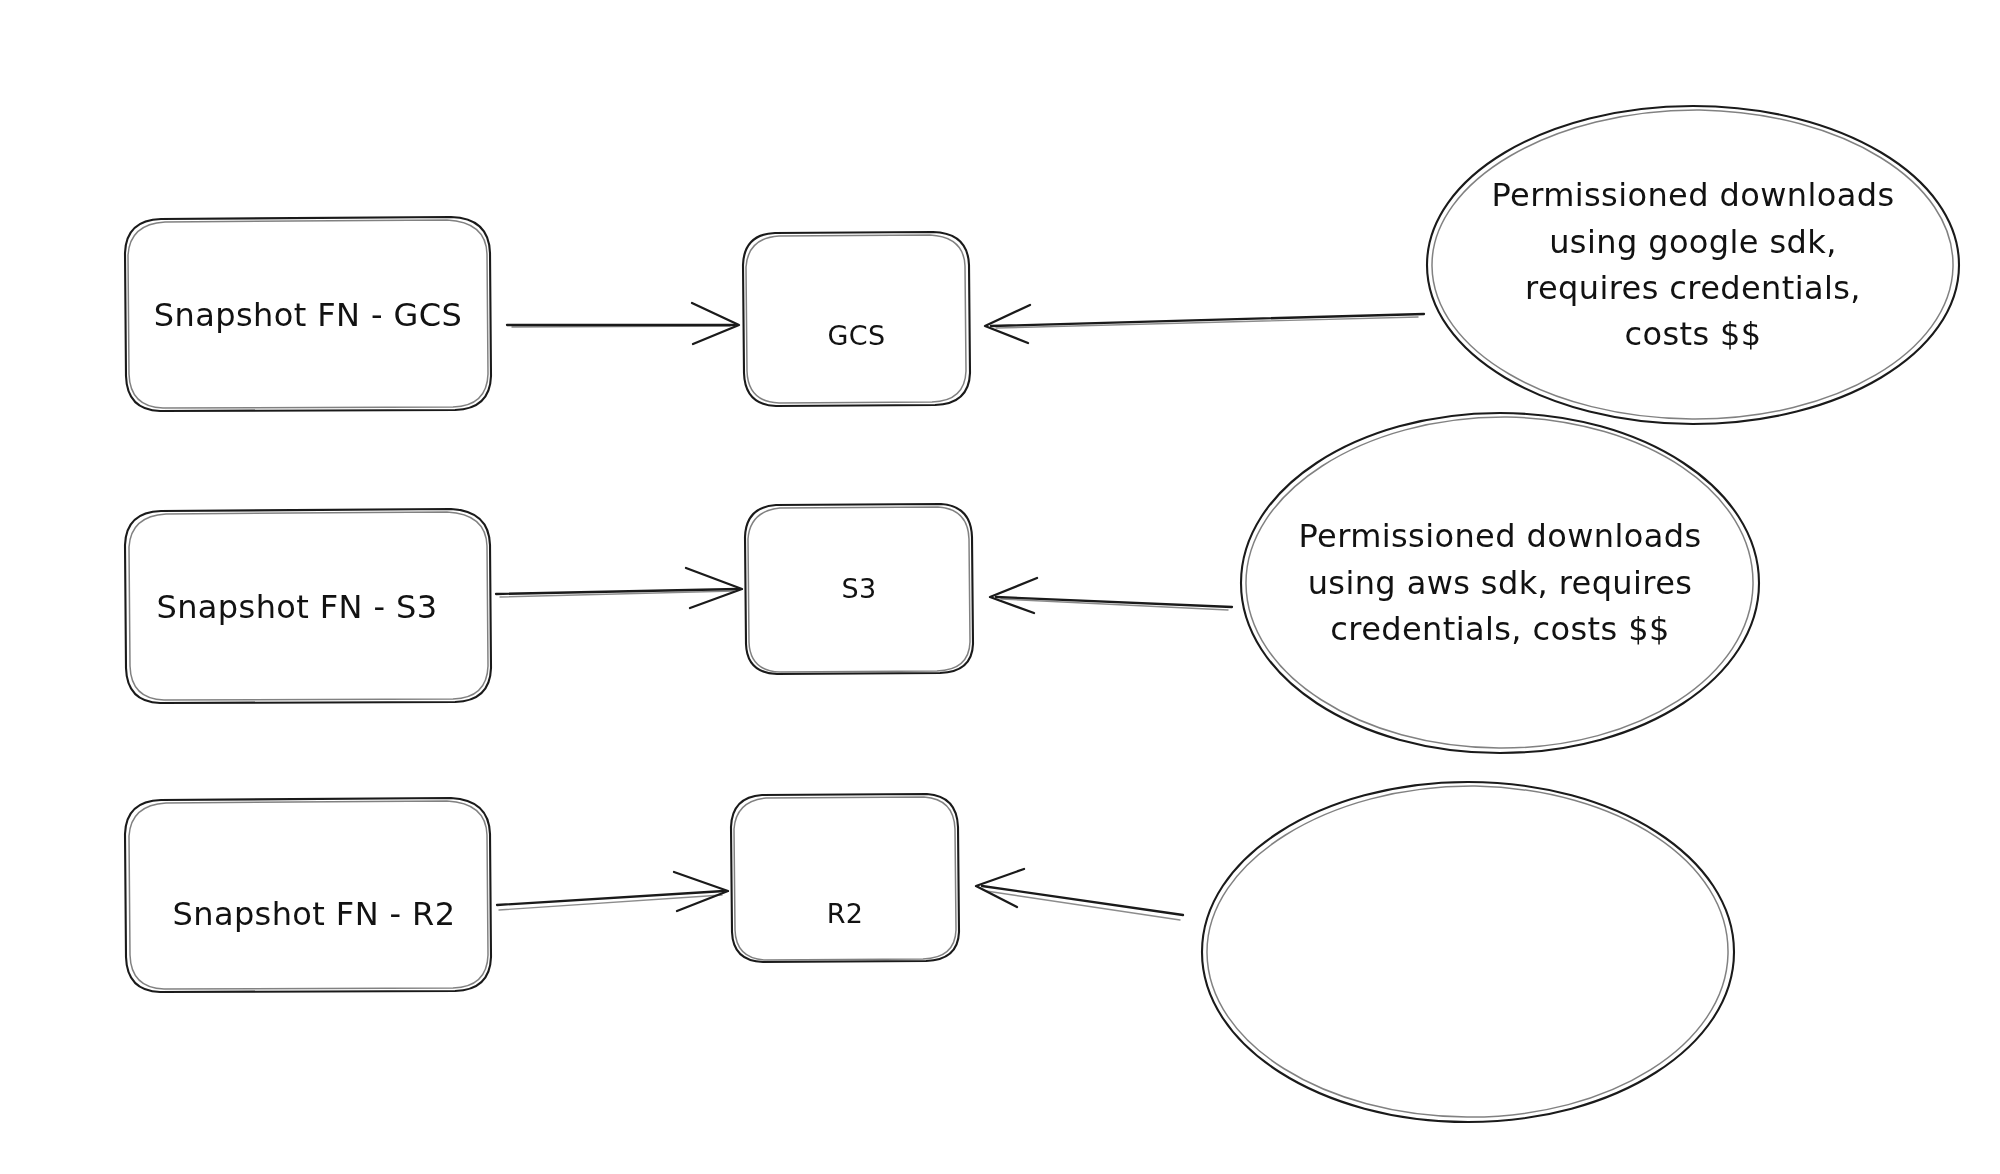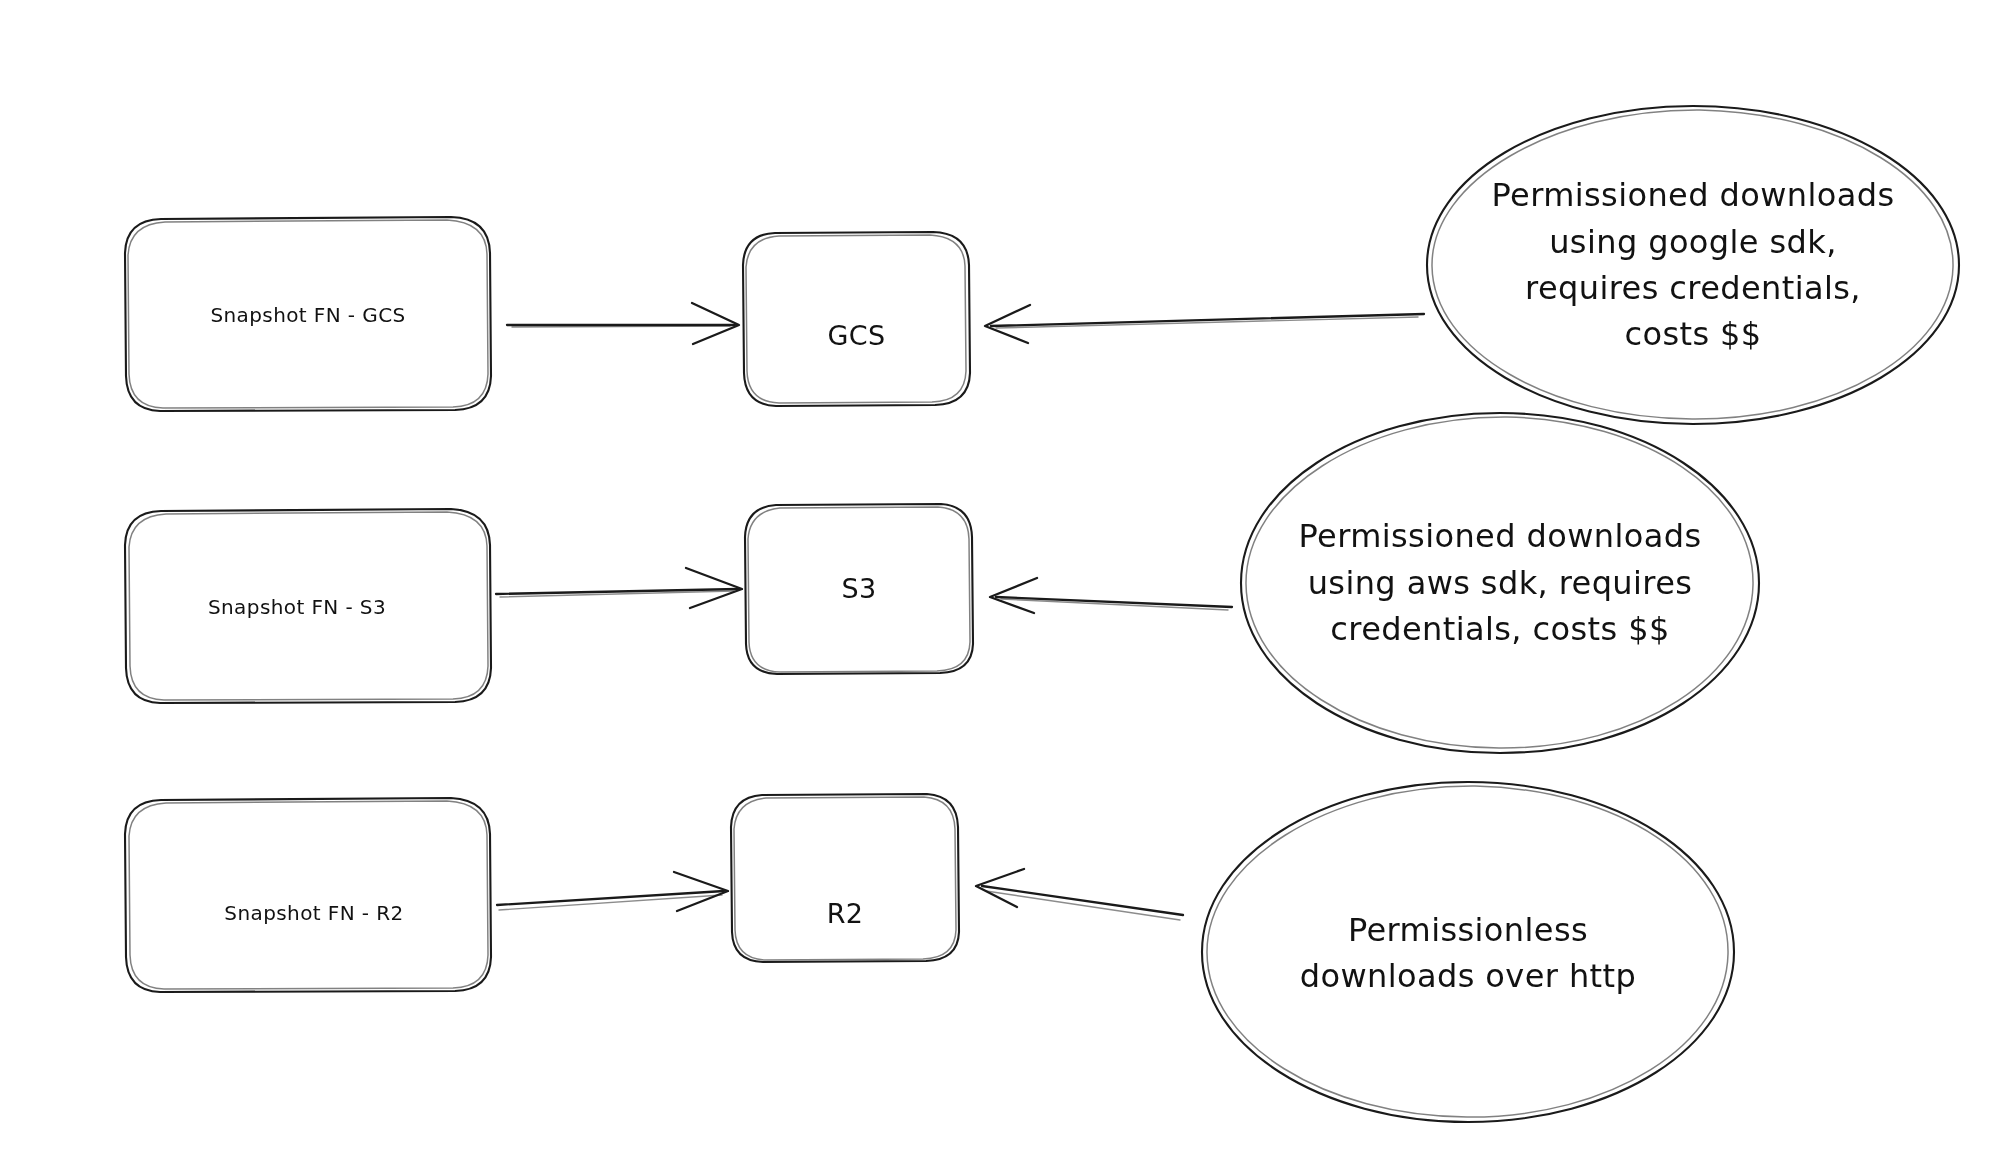"Snapshot FN - GCS" .box-label { font-size: 20px -> 32px }
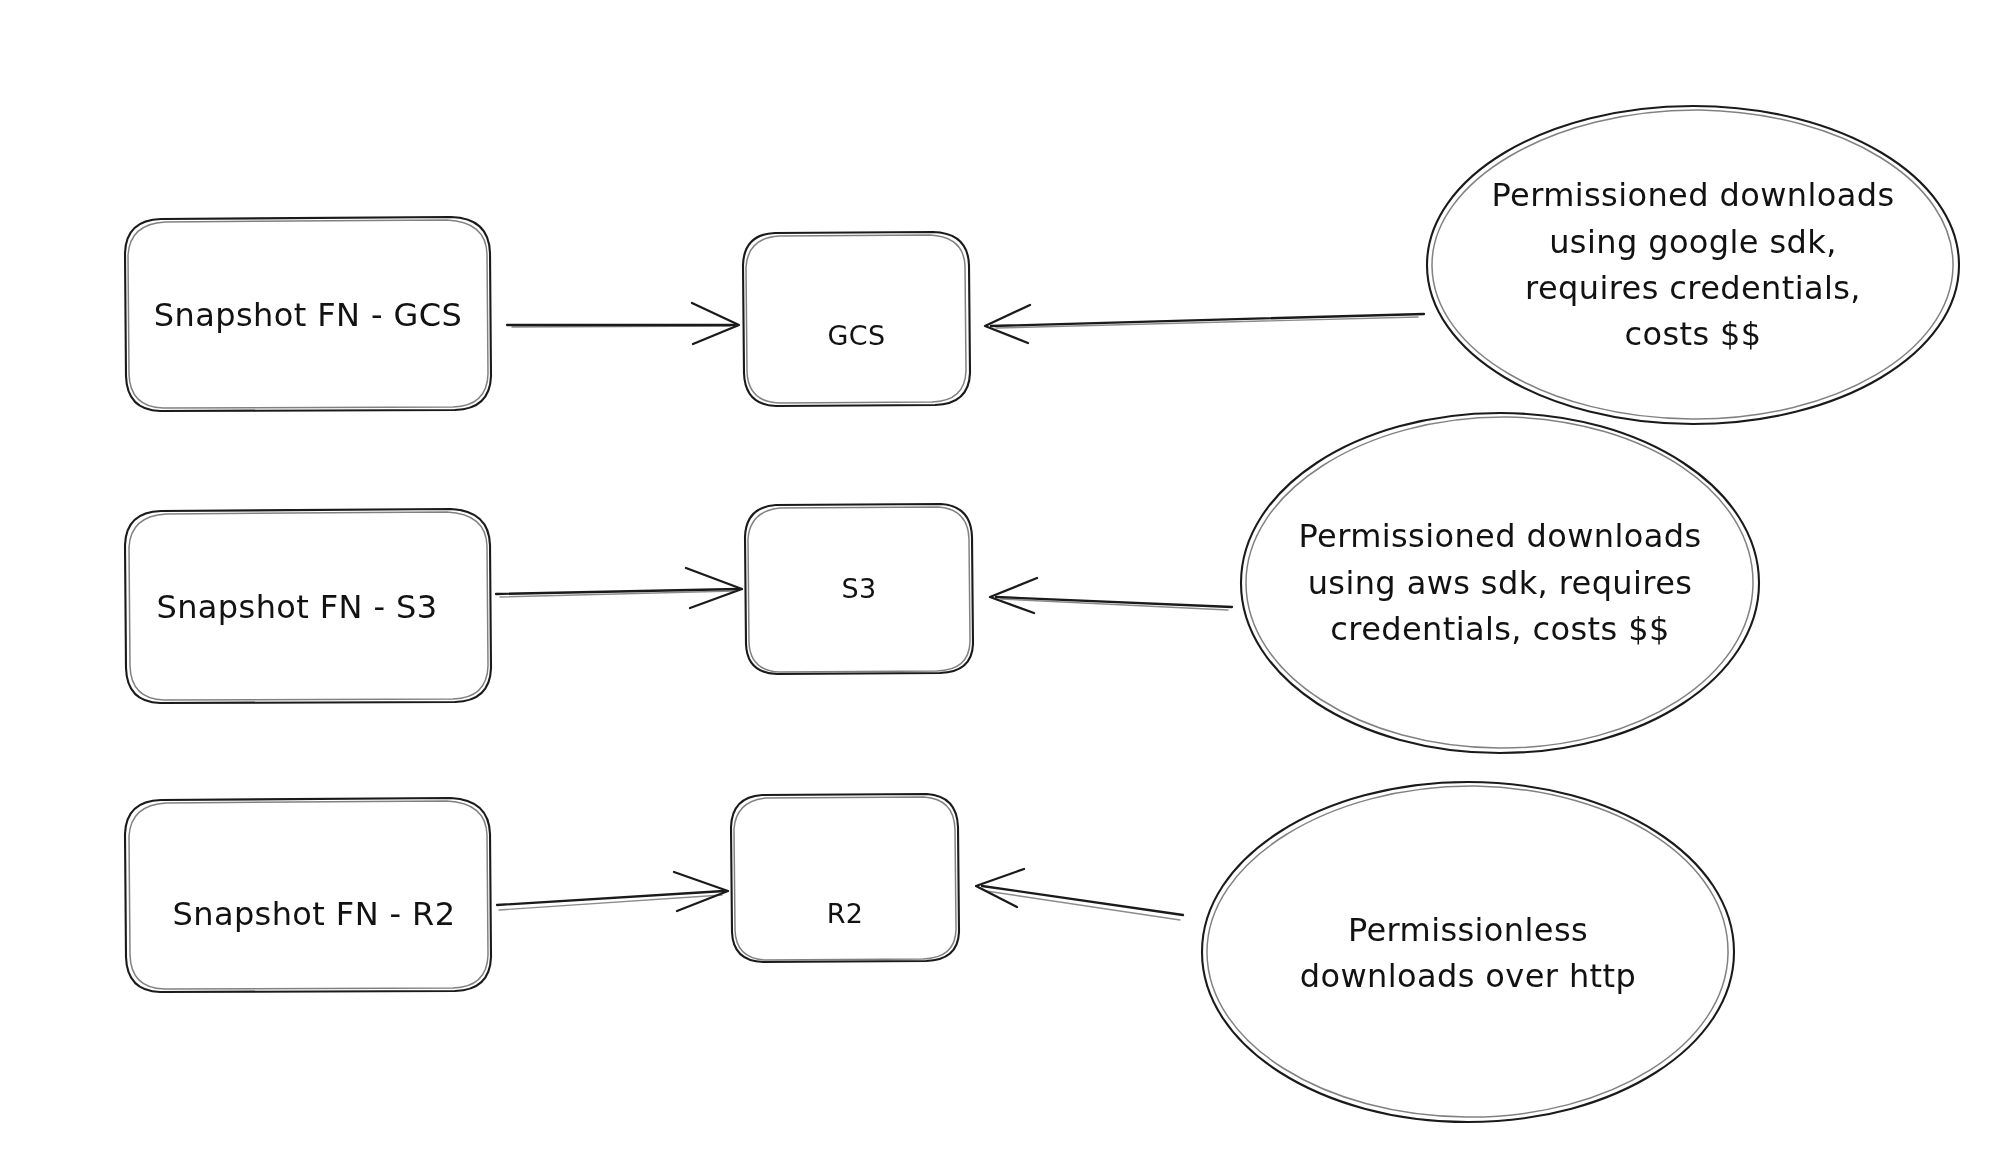"Permissionless" div.node-label { html: <div>Permissionless downloads over http</div> -> none }
